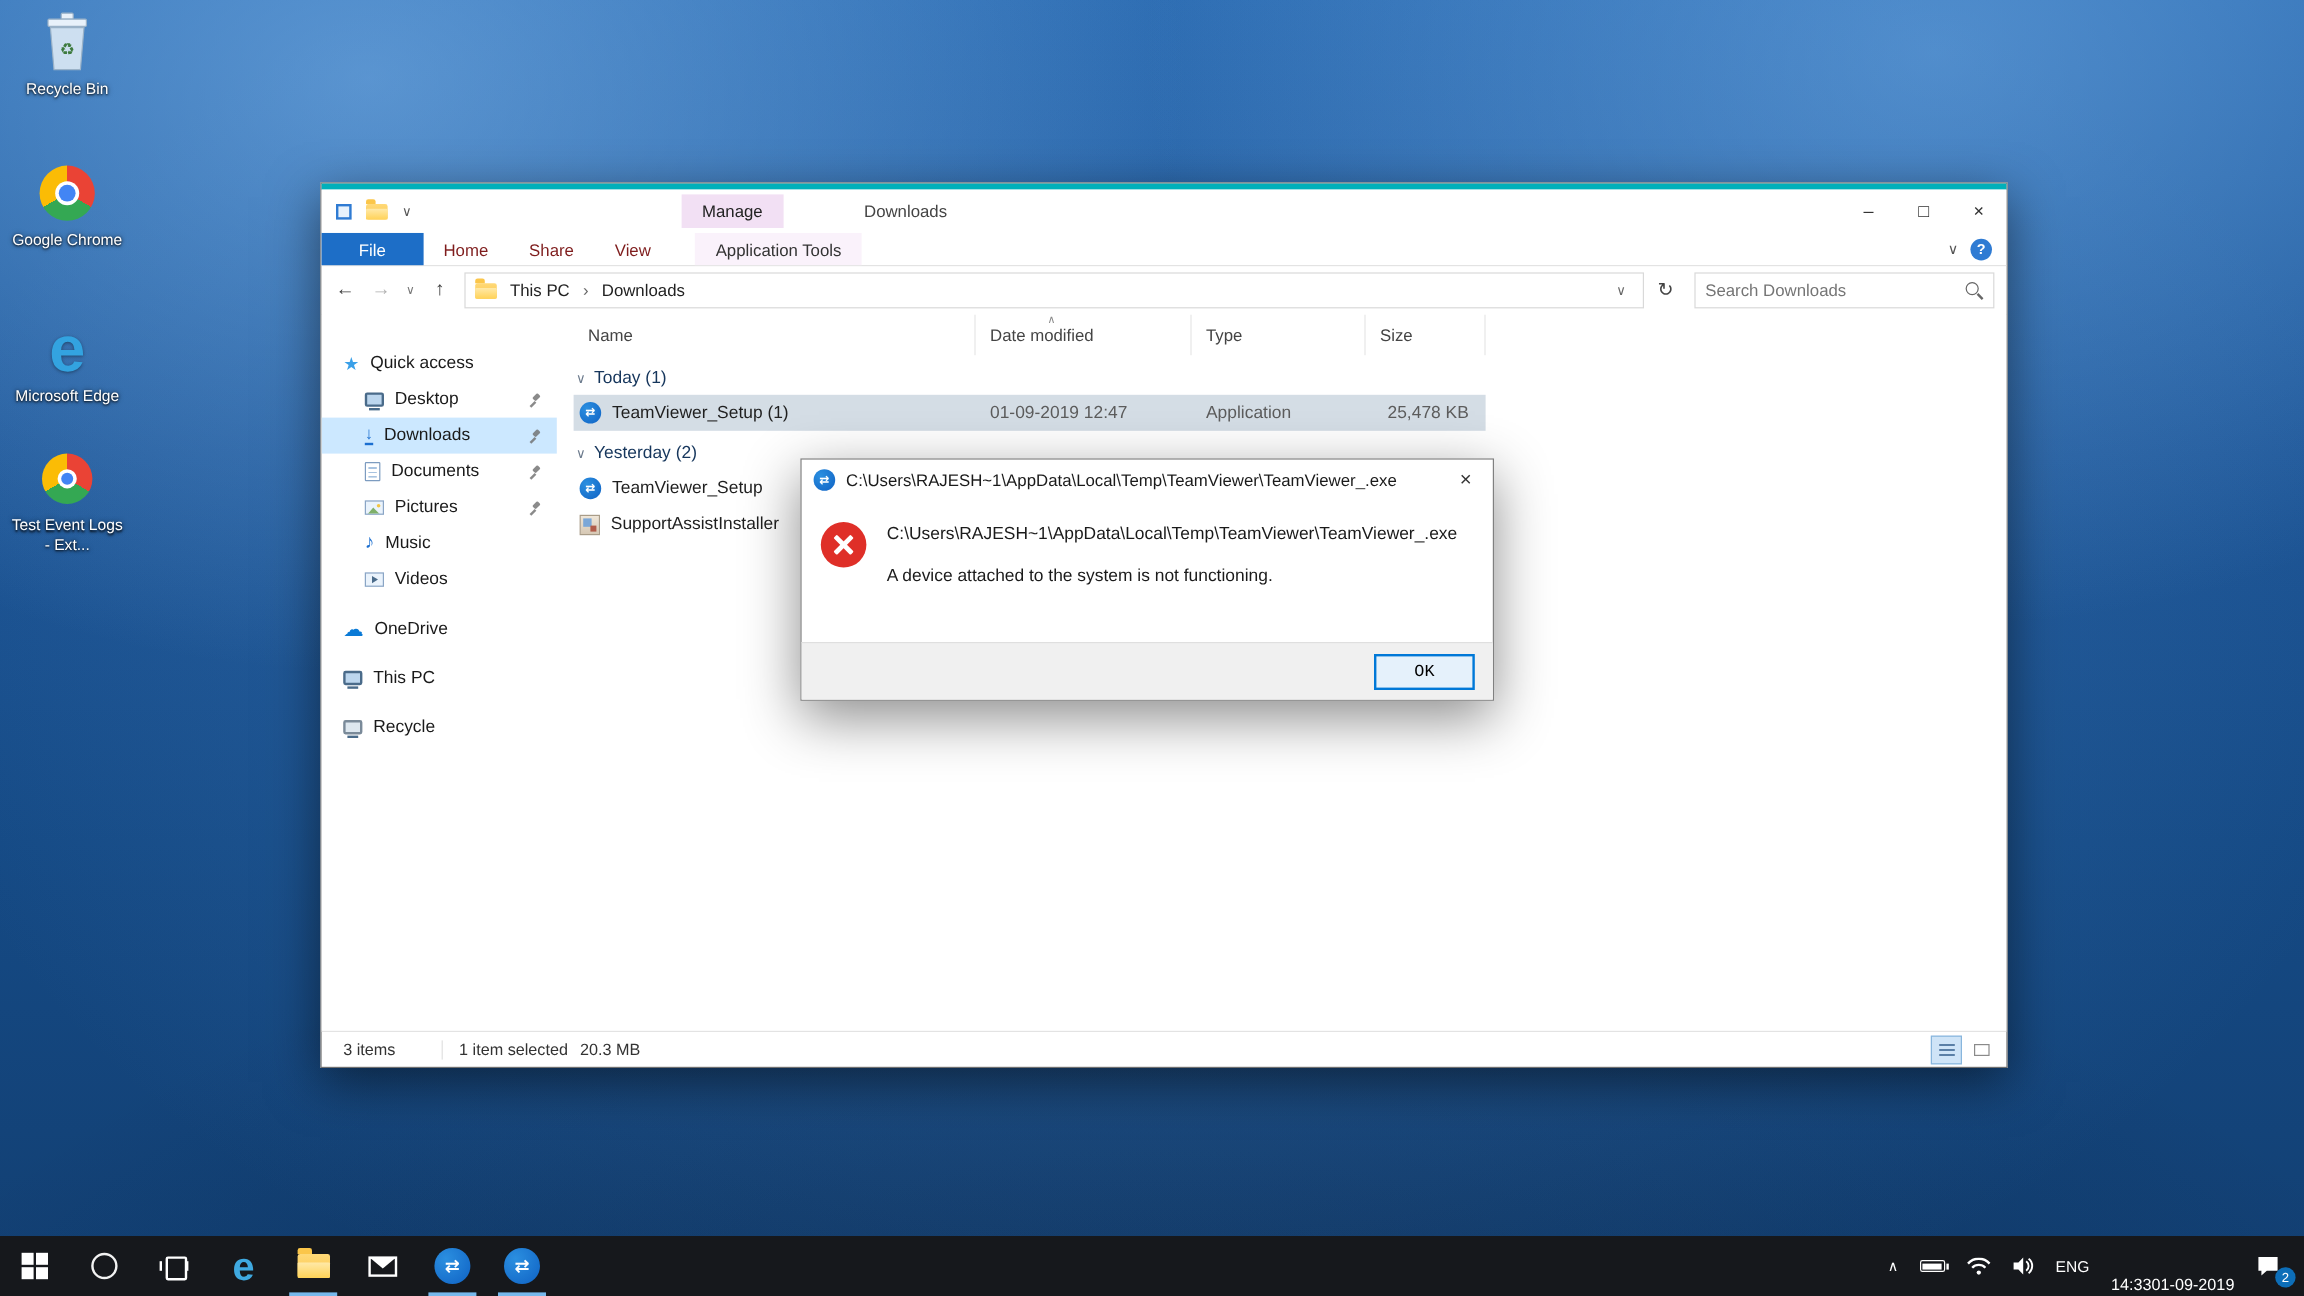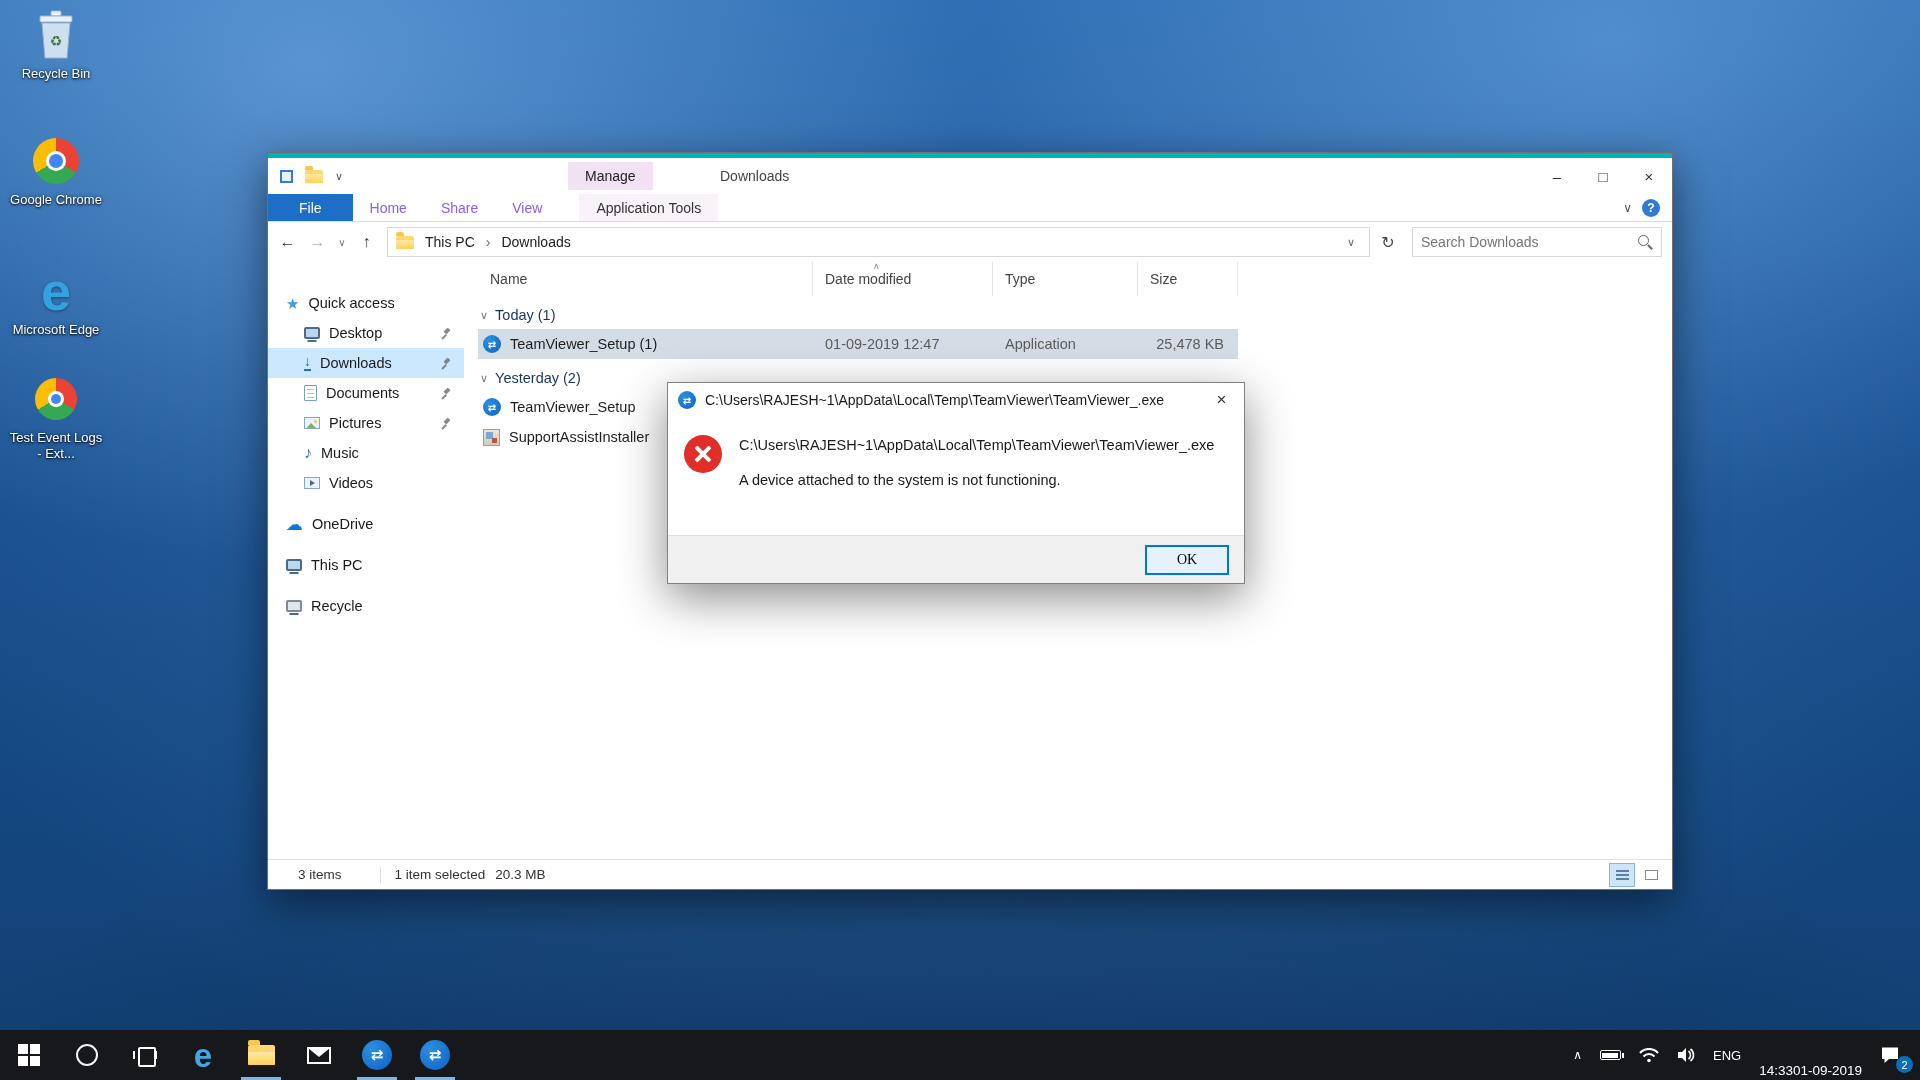"Home" .tab { color: #8b5cf6 -> #7f1d1d }
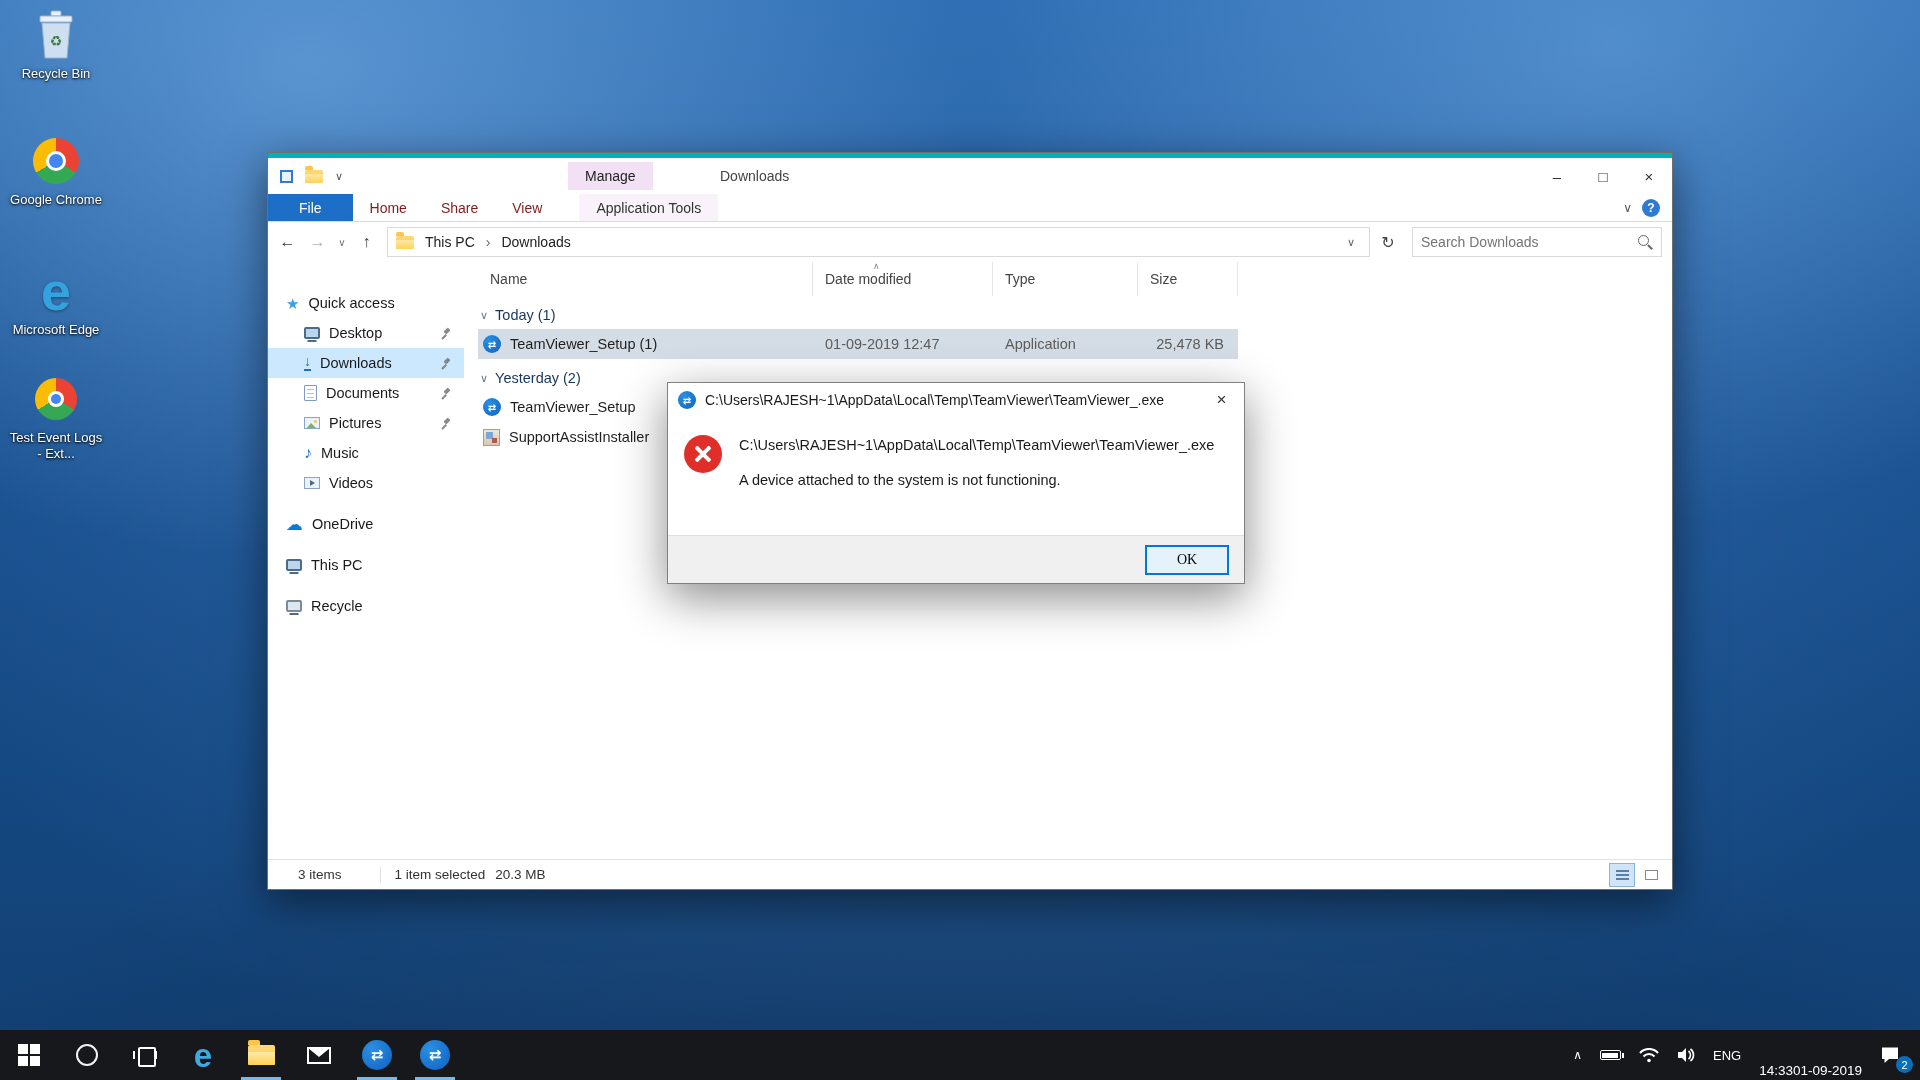"OK" .ok-btn { font-family: Liberation Serif, serif -> Liberation Mono, monospace }
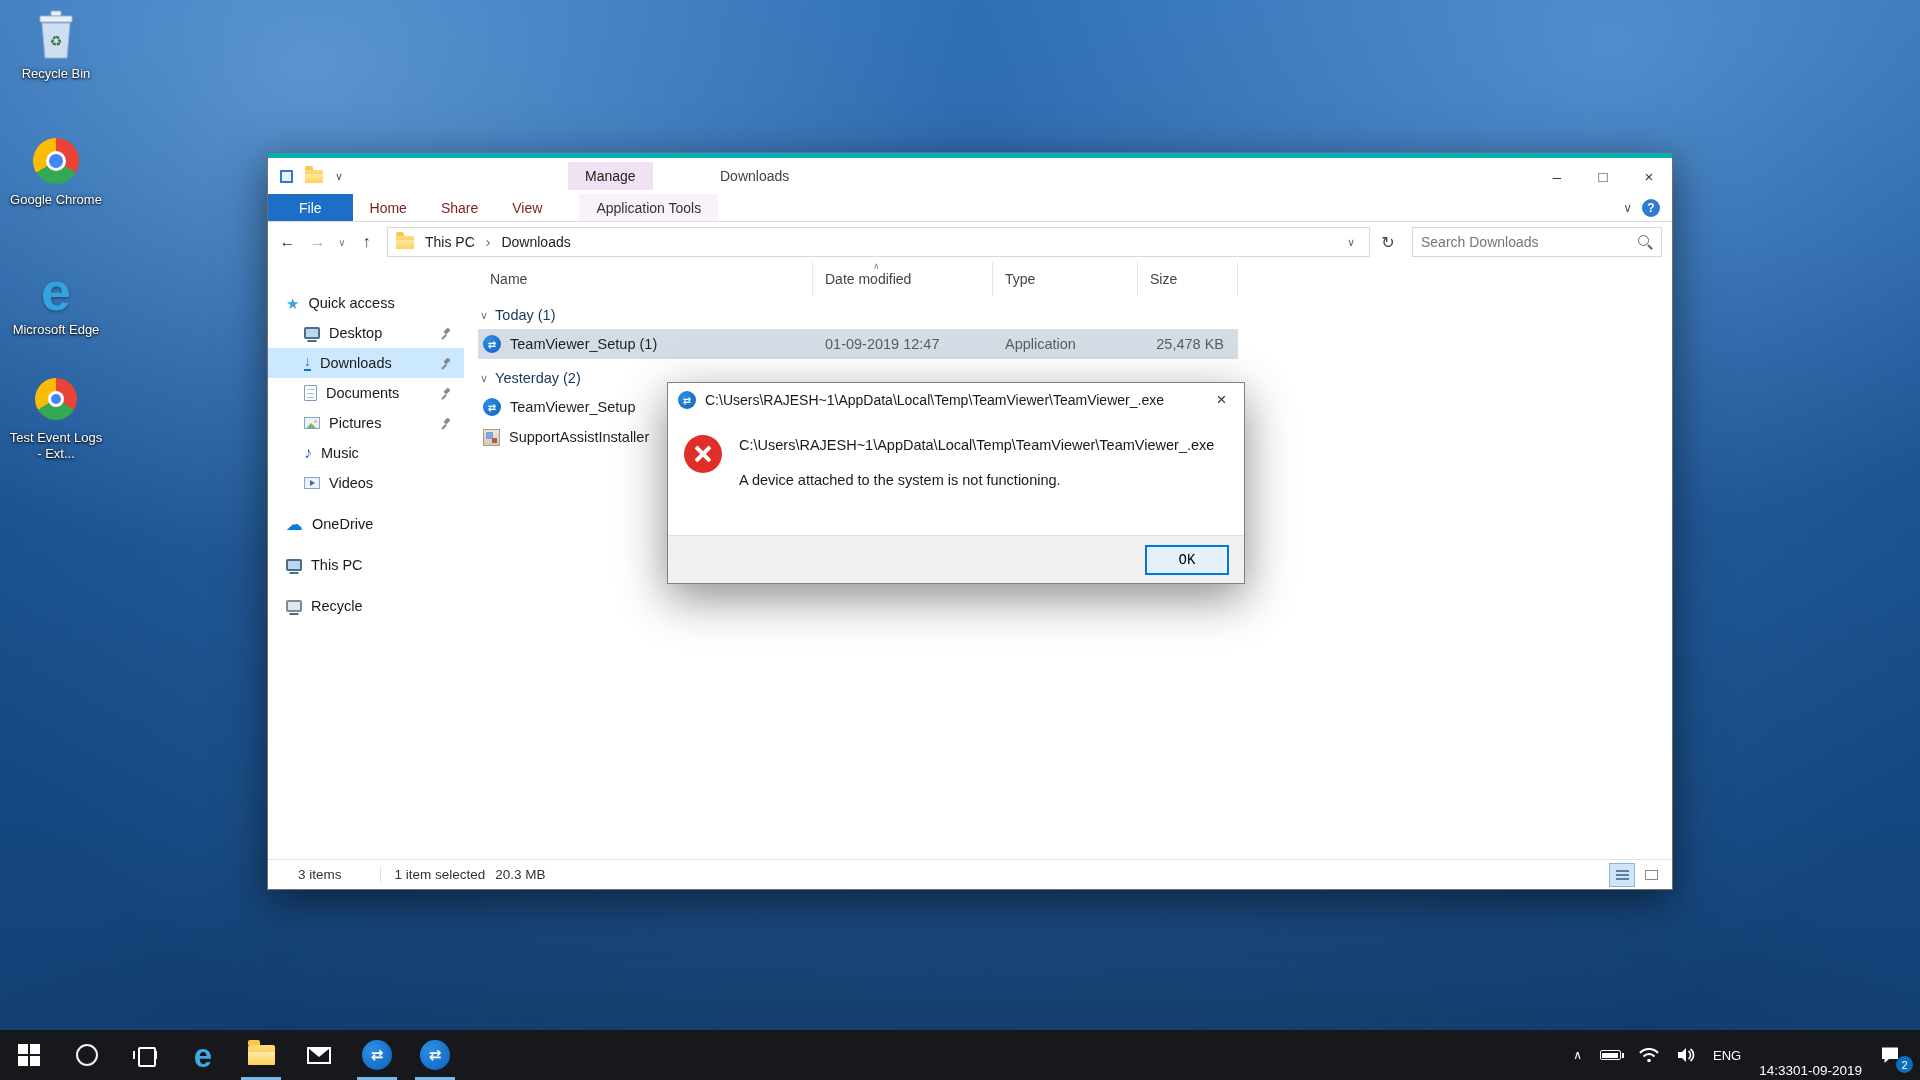"3 items" .statusbar { padding-left: 30px -> 18px }
